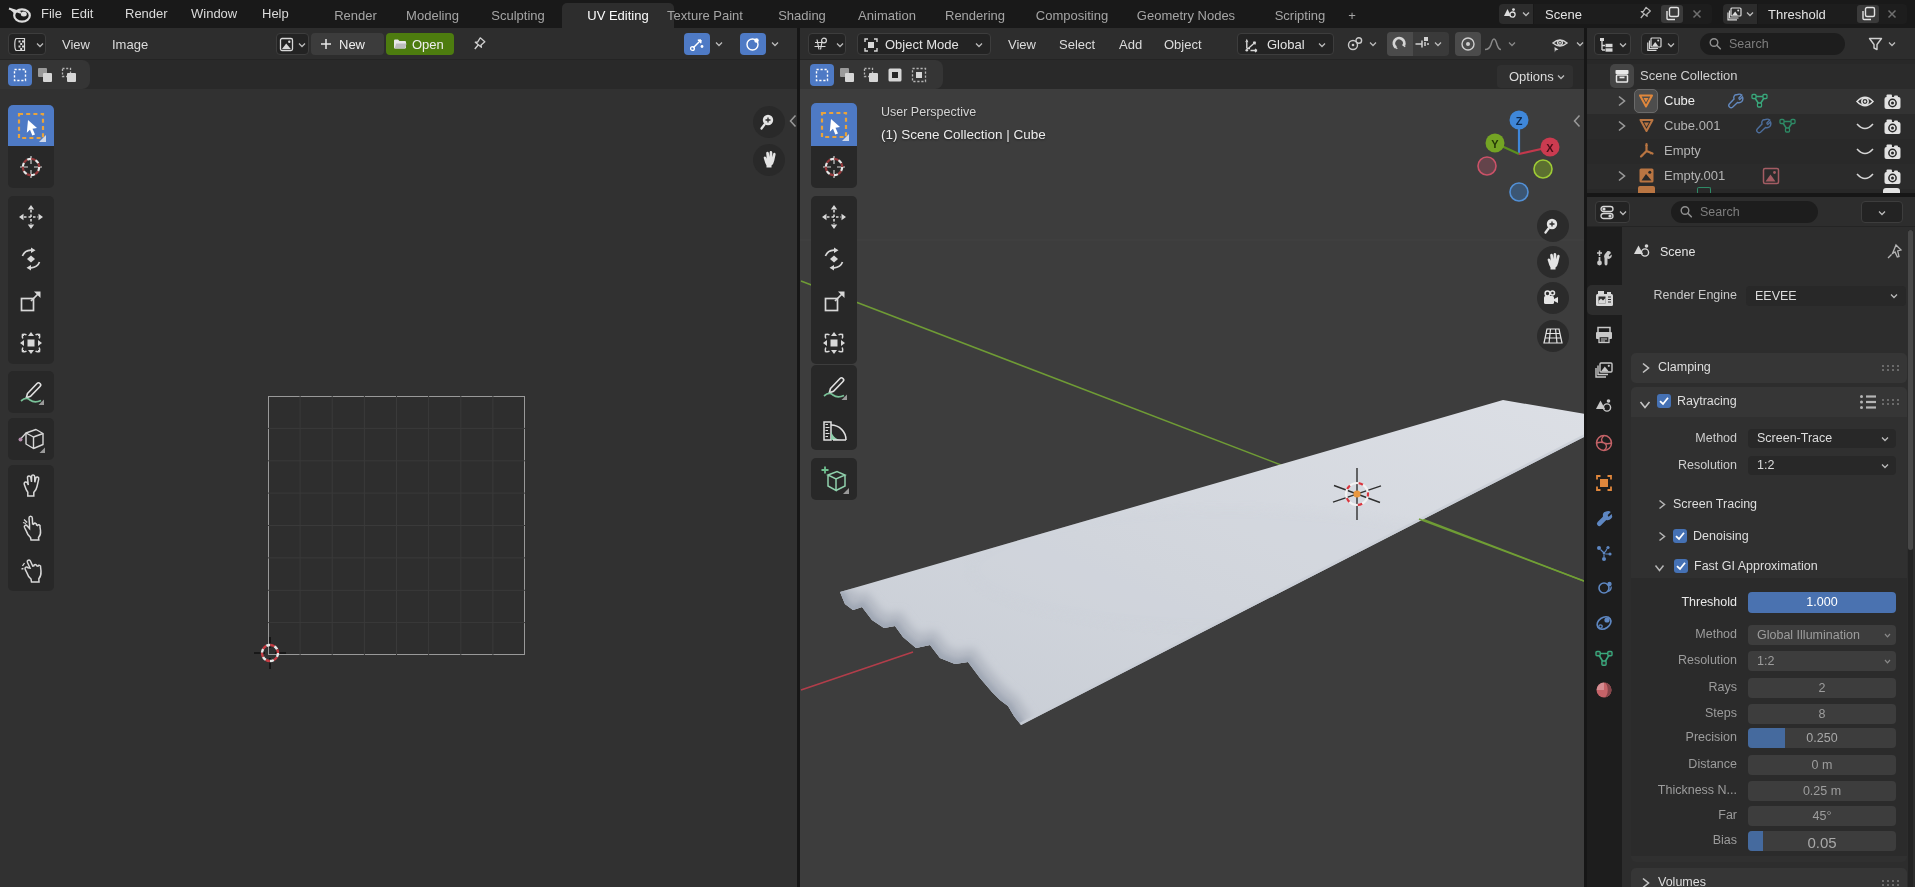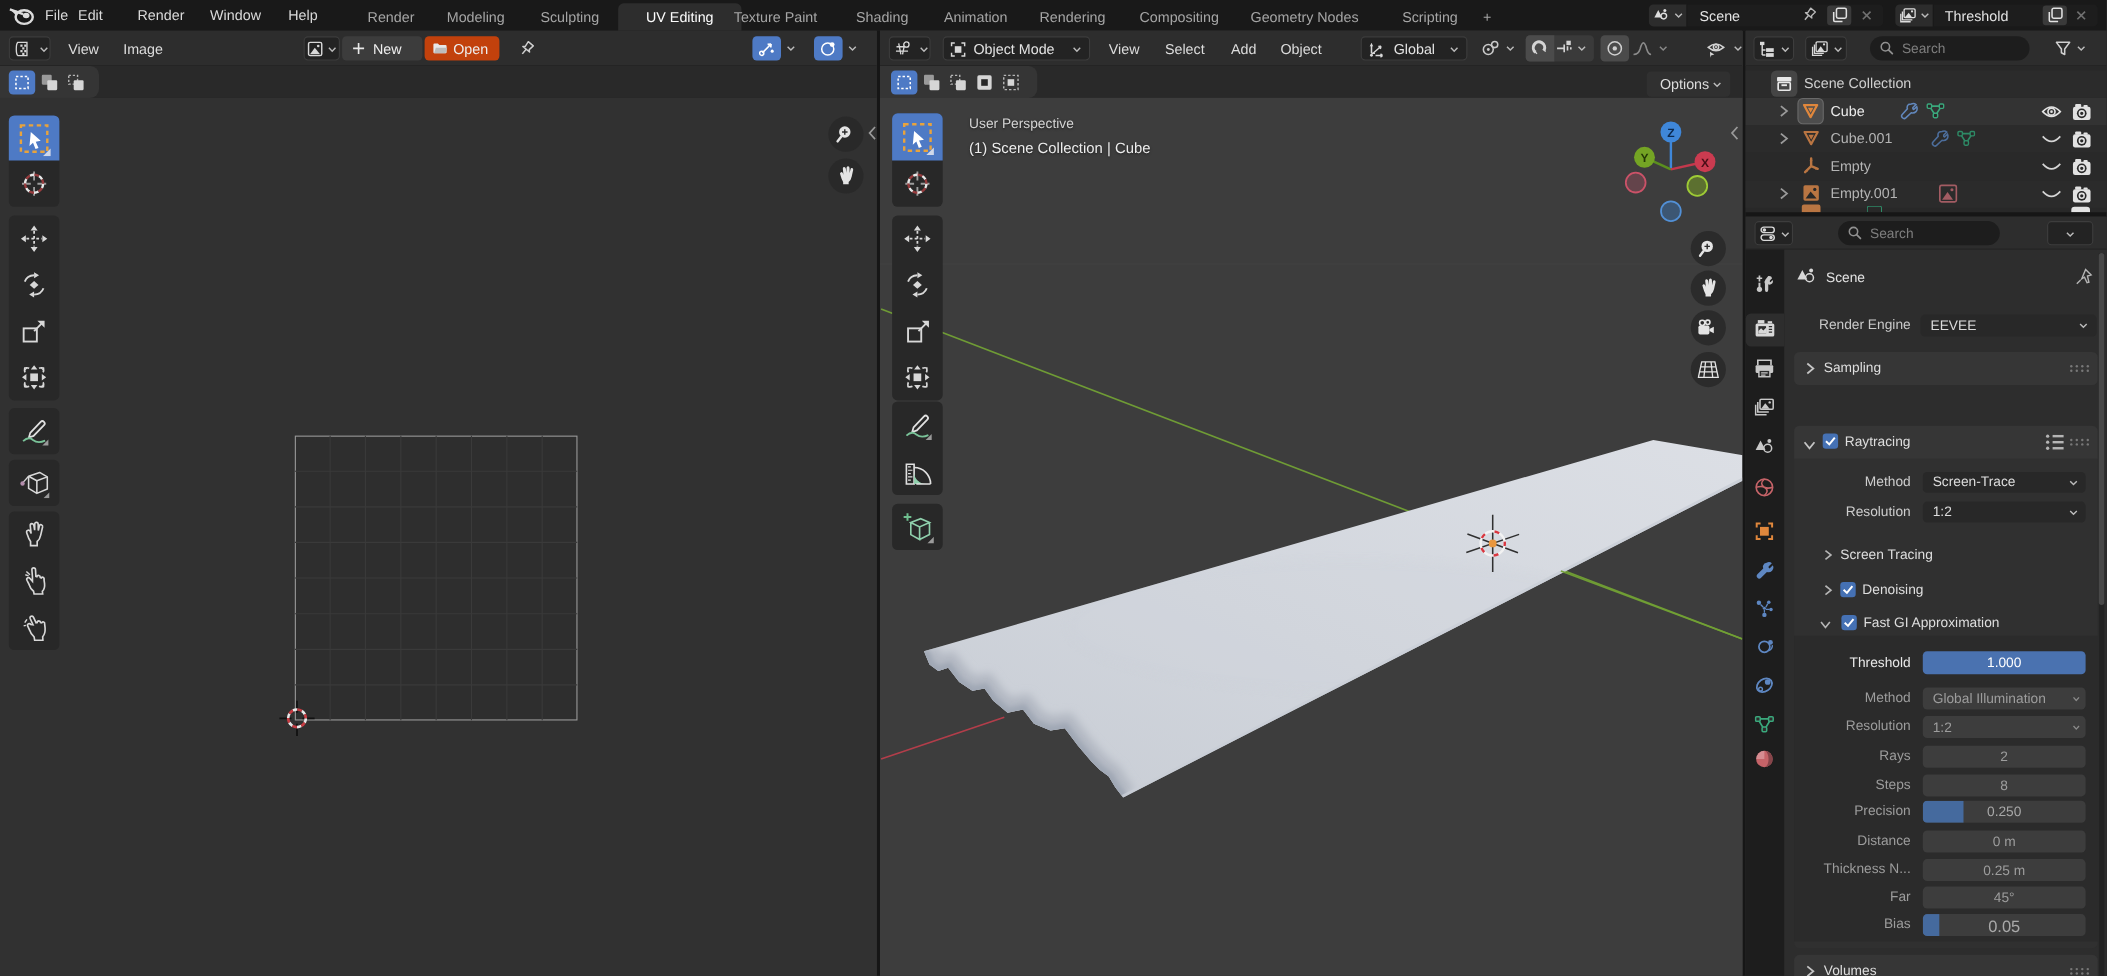"Open" div.btn { background: #c2410c -> #4d7c0f }
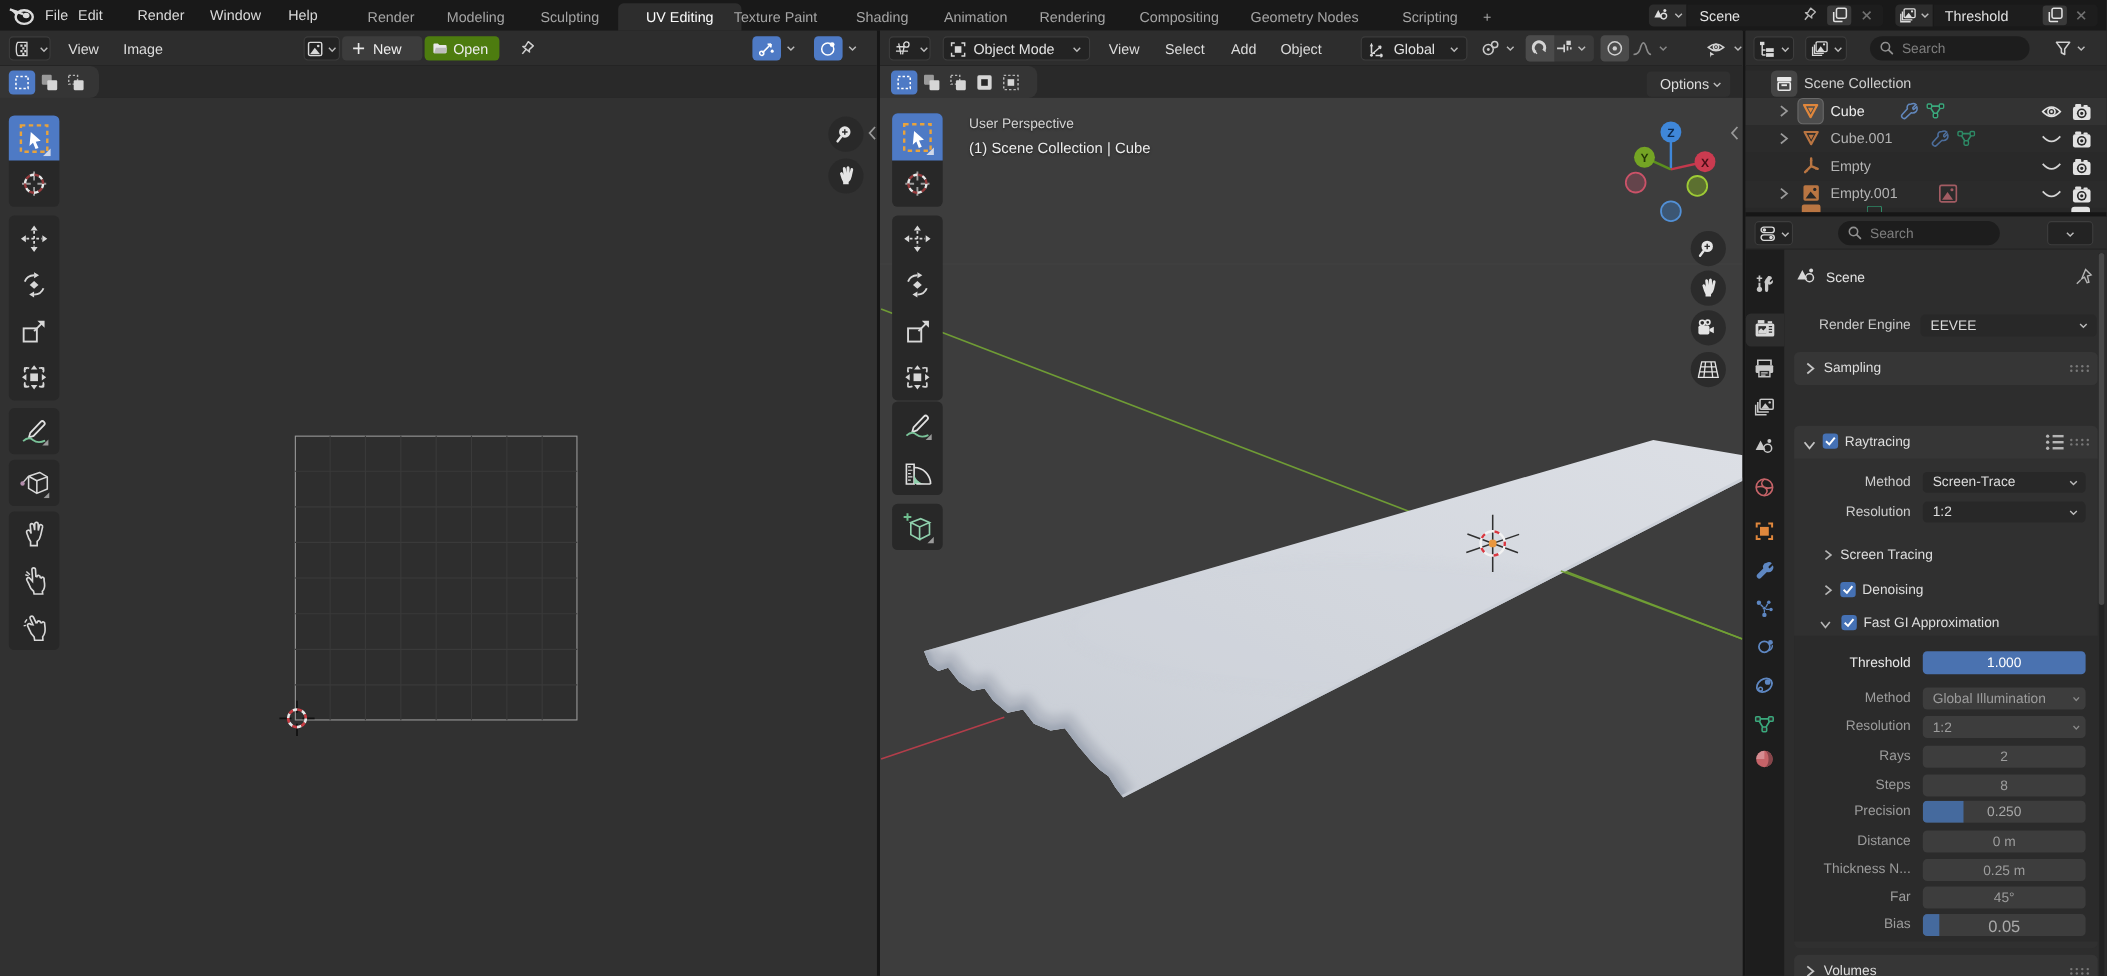"Sampling" div.panel { html: <div> <svg> <path></path> </svg> <span>Sampling</span> <svg> <g> <circle></circle> <circle></circle> <circle></circle> <circle></circle> <circle></circle> <circle></circle> <circle></circle> <circle></circle> </g> </svg> </div> -> none }
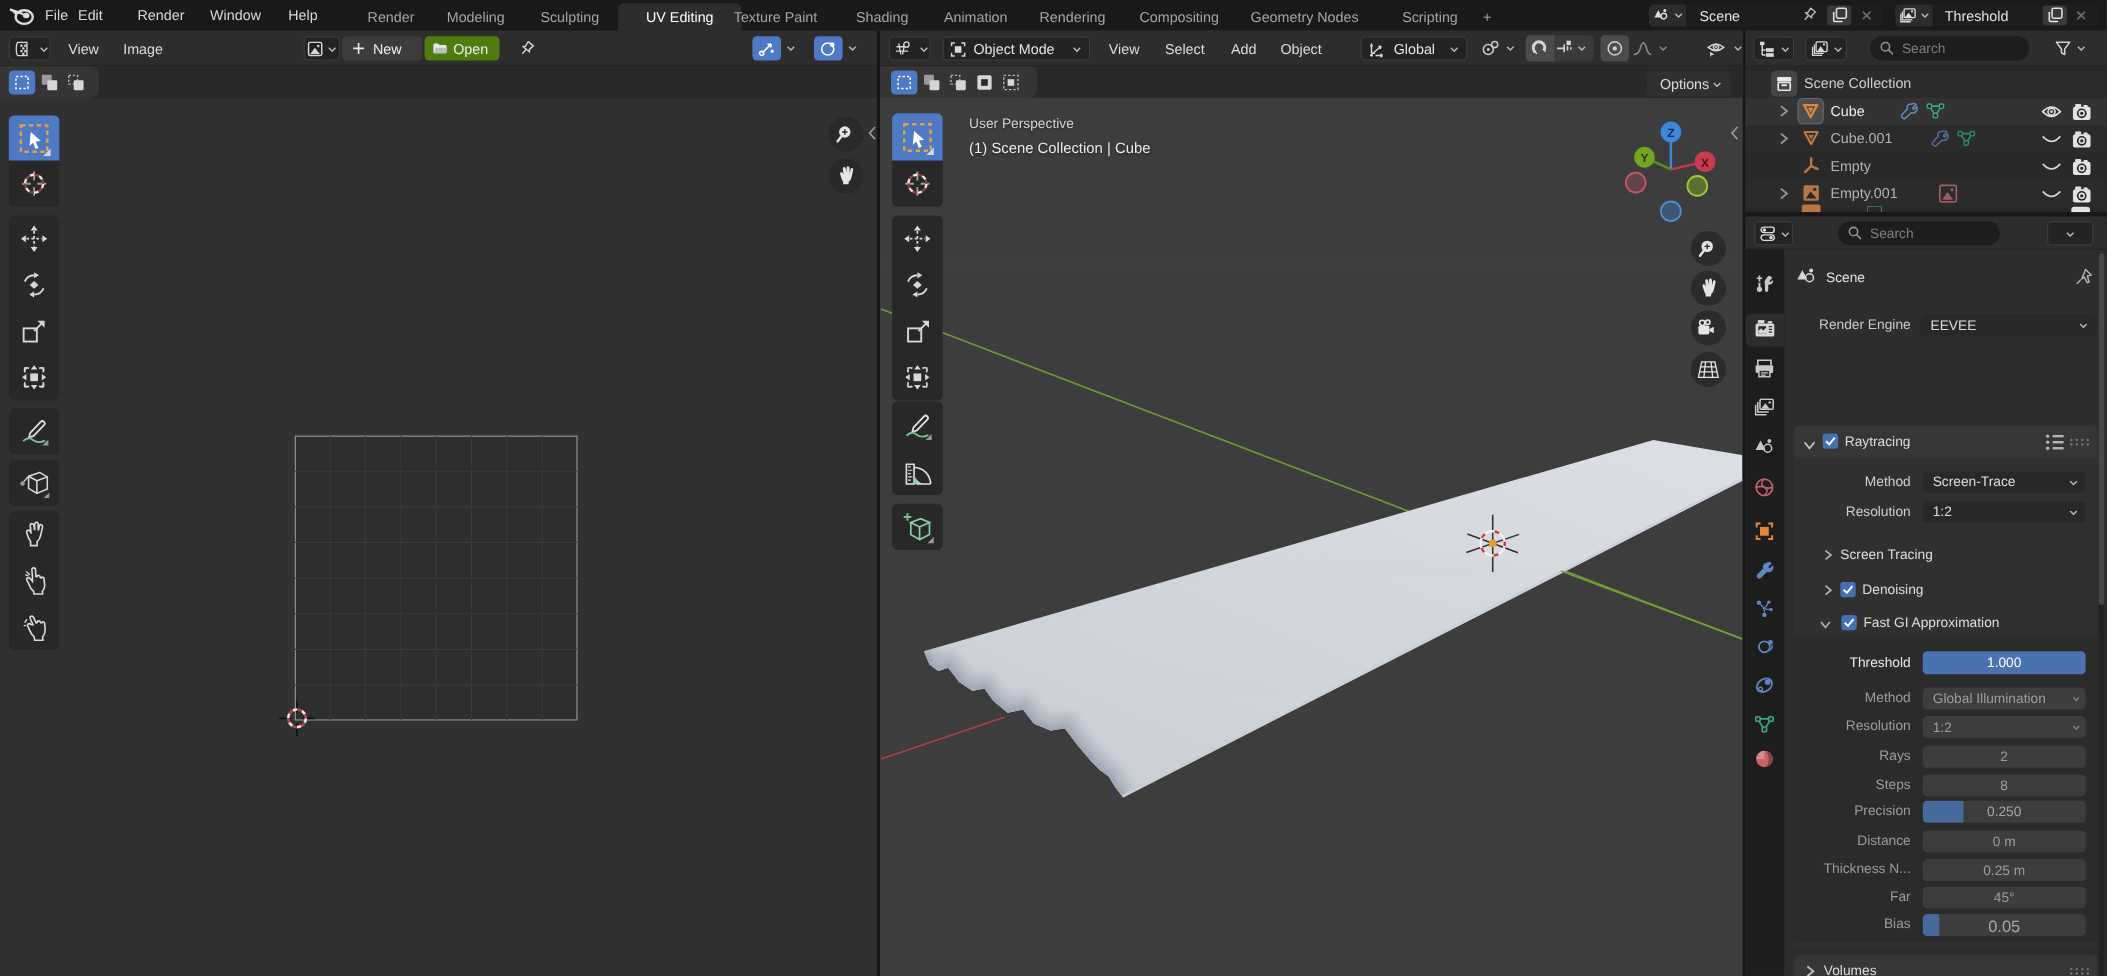"Clamping" div.panel { html: none -> <div> <svg> <path></path> </svg> <span>Clamping</span> <svg> <g> <circle></circle> <circle></circle> <circle></circle> <circle></circle> <circle></circle> <circle></circle> <circle></circle> <circle></circle> </g> </svg> </div> }
